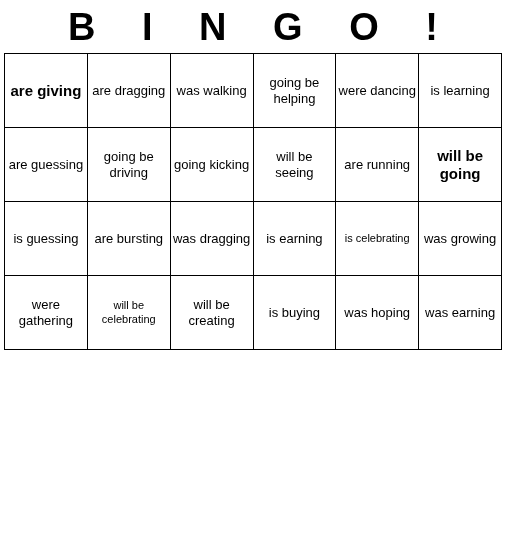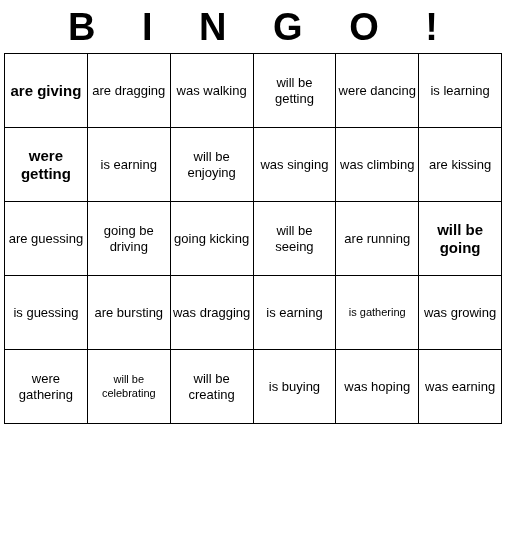"will be getting" td { text: will be getting -> going be helping }
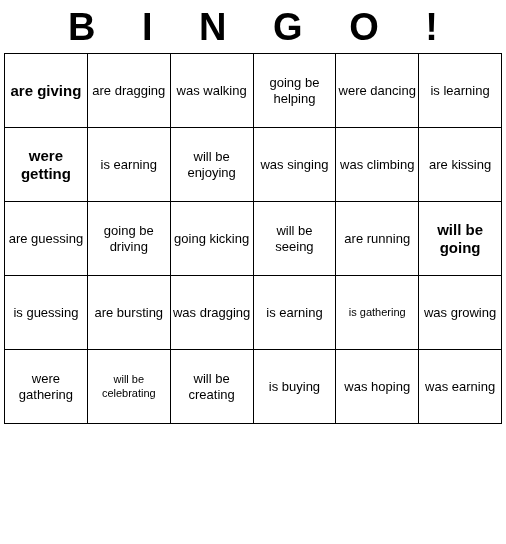"were getting" tr { html: <tr> <td>were getting</td> <td>is earning</td> <td>will be enjoying</td> <td>was singing</td> <td>was climbing</td> <td>are kissing</td> </tr> -> none }
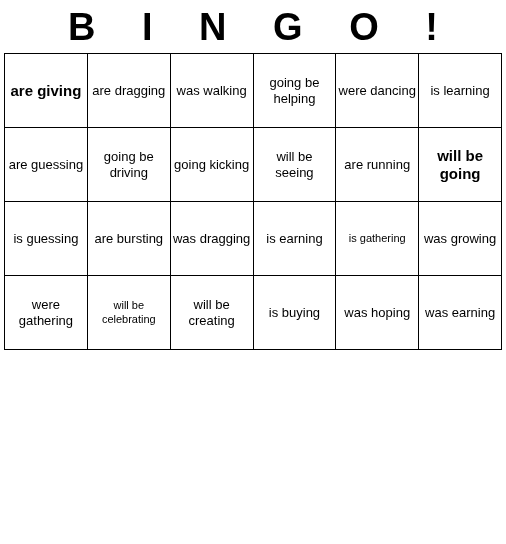"is gathering" td.small-text { text: gathering -> celebrating }
